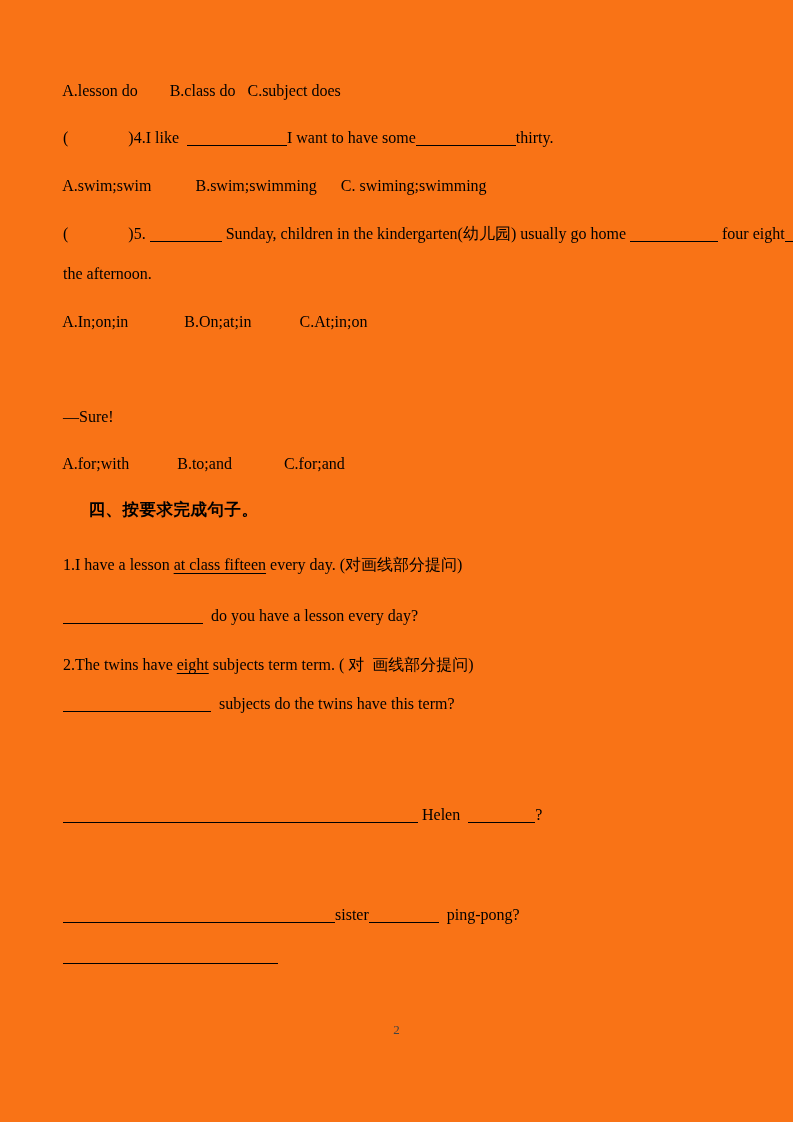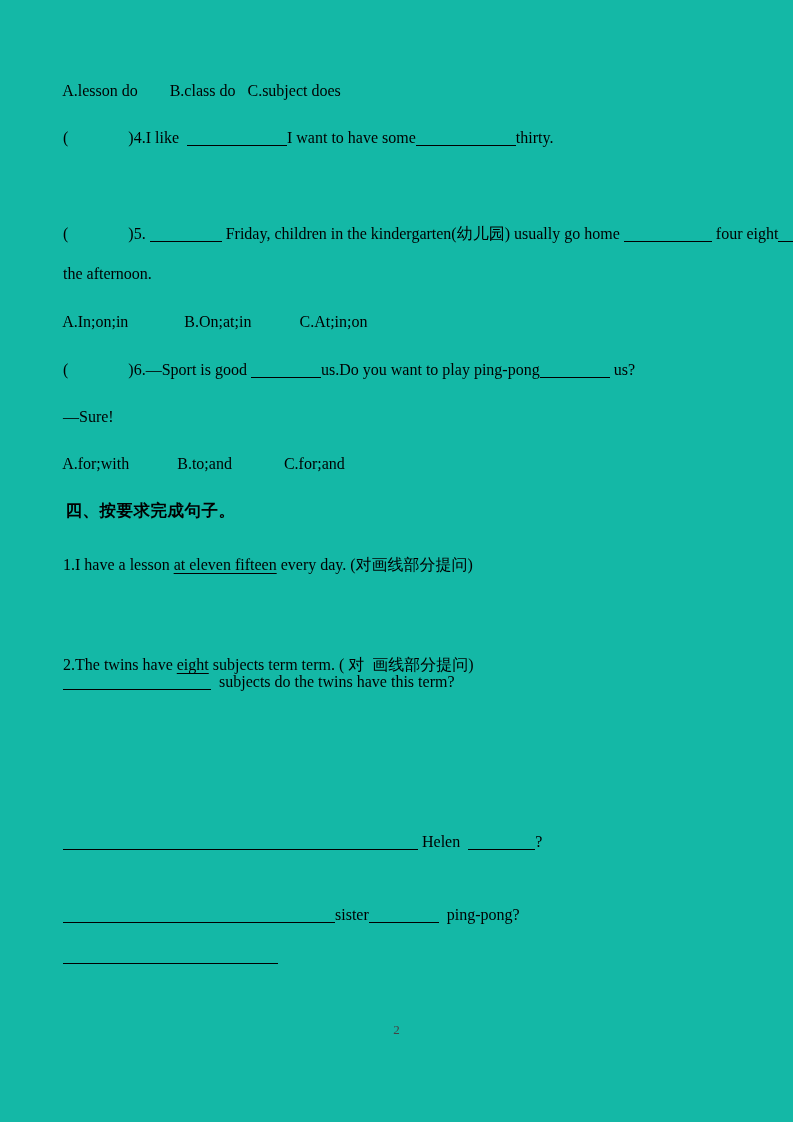"A.lesson do B.class do C.subject" .page { background: #14b8a6 -> #f97316 }
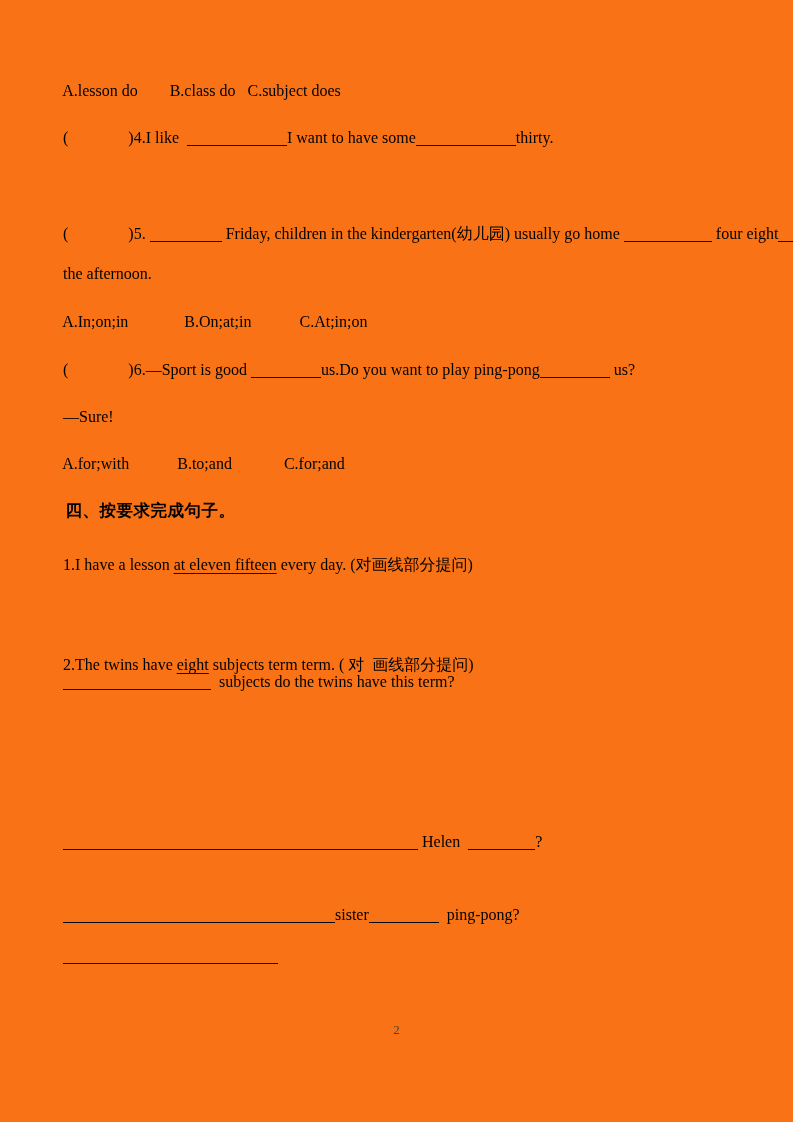"A.swim;swim B.swim;swimming C." div.line { html: none -> <div> <span>A.swim;swim B.swim;swimming C. swiming;swimming</span> </div> }
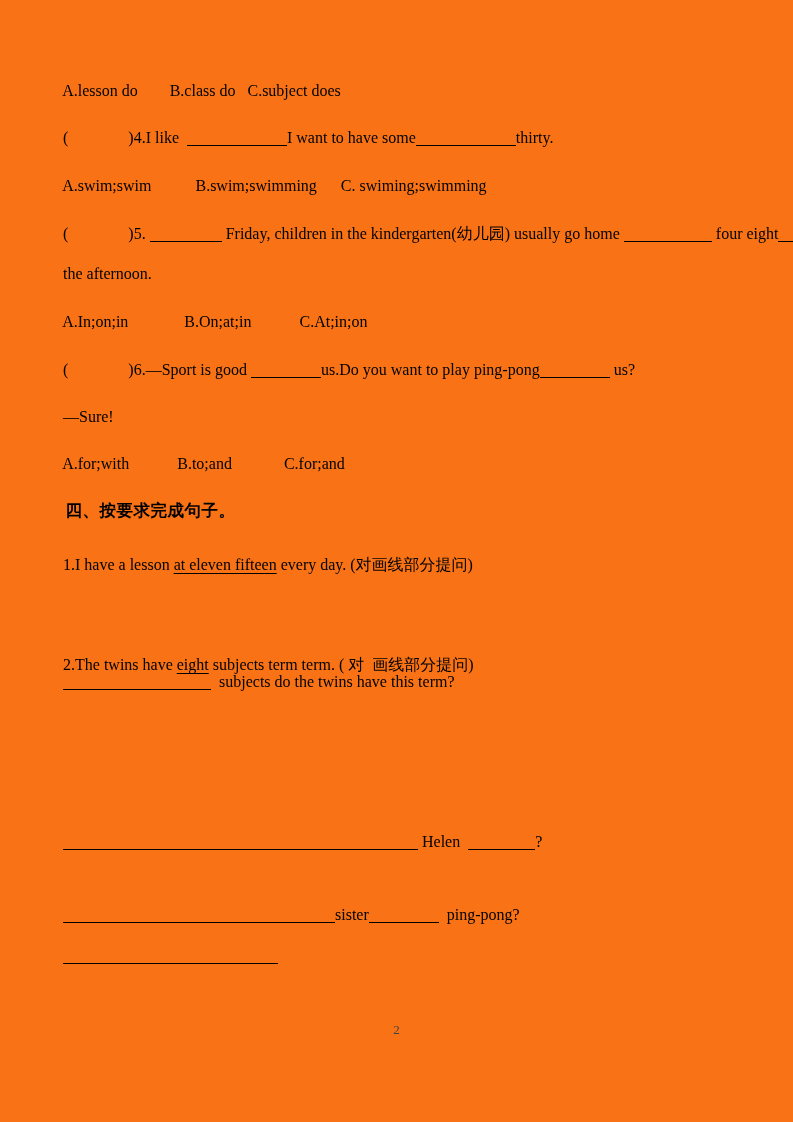"Friday, children in the" span { text: Friday -> Sunday }
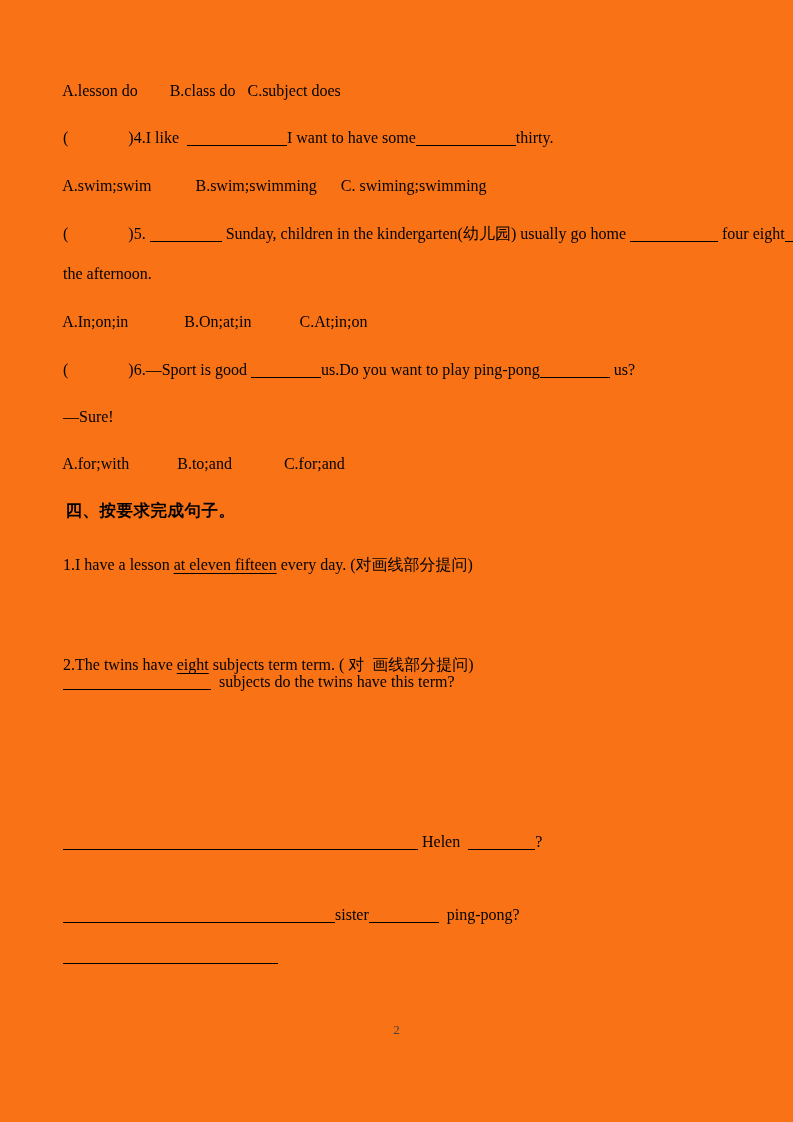"( )6.—Sport is good us.Do" div.line { html: <div> <span>( )6.—Sport is good </span><span></span><span>us.Do you want to play ping-pong</span><span></span><span> us?</span> </div> -> none }
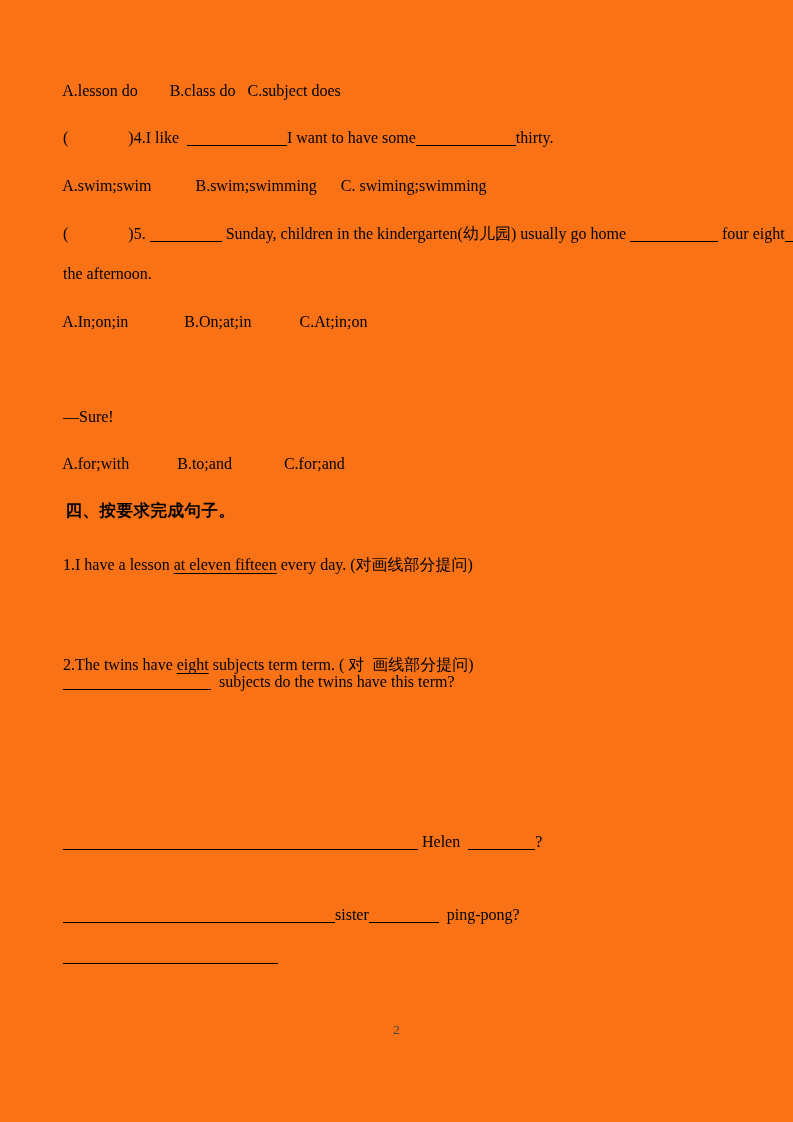"四、按要求完成句子。" .heading { font-family: Liberation Serif, serif -> Liberation Mono, monospace }
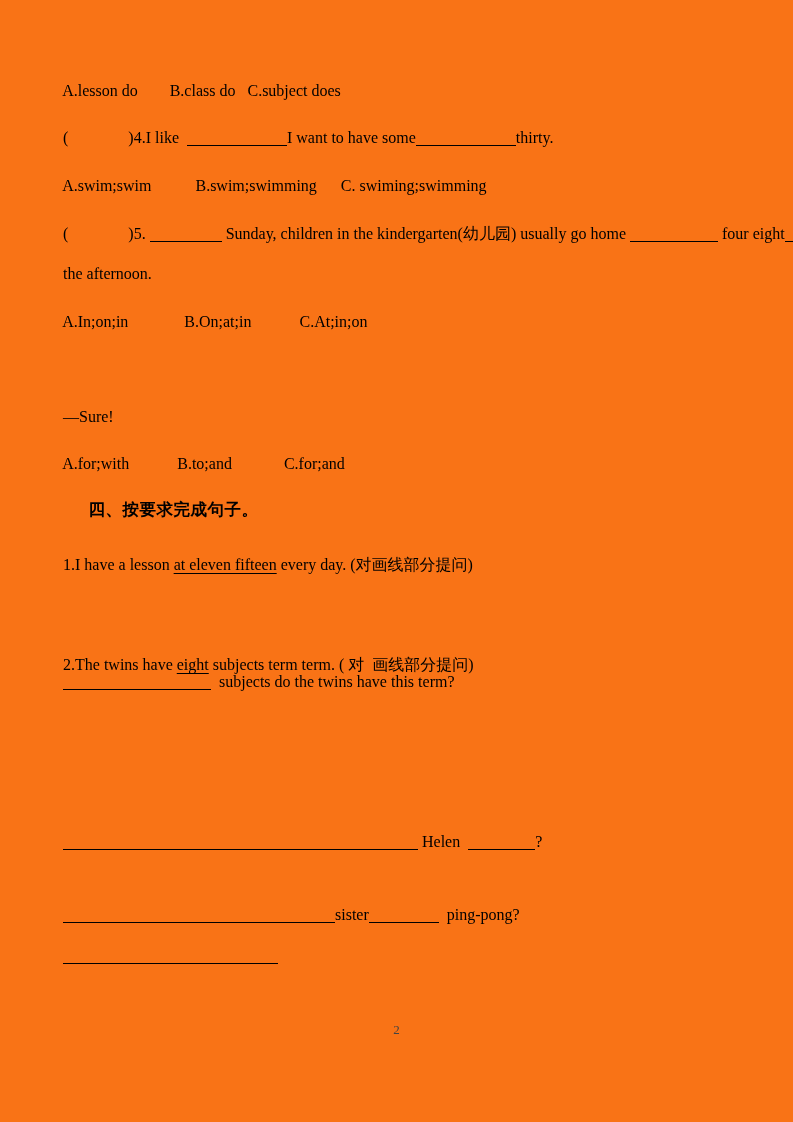"at eleven fifteen" span.u { text: eleven -> class }
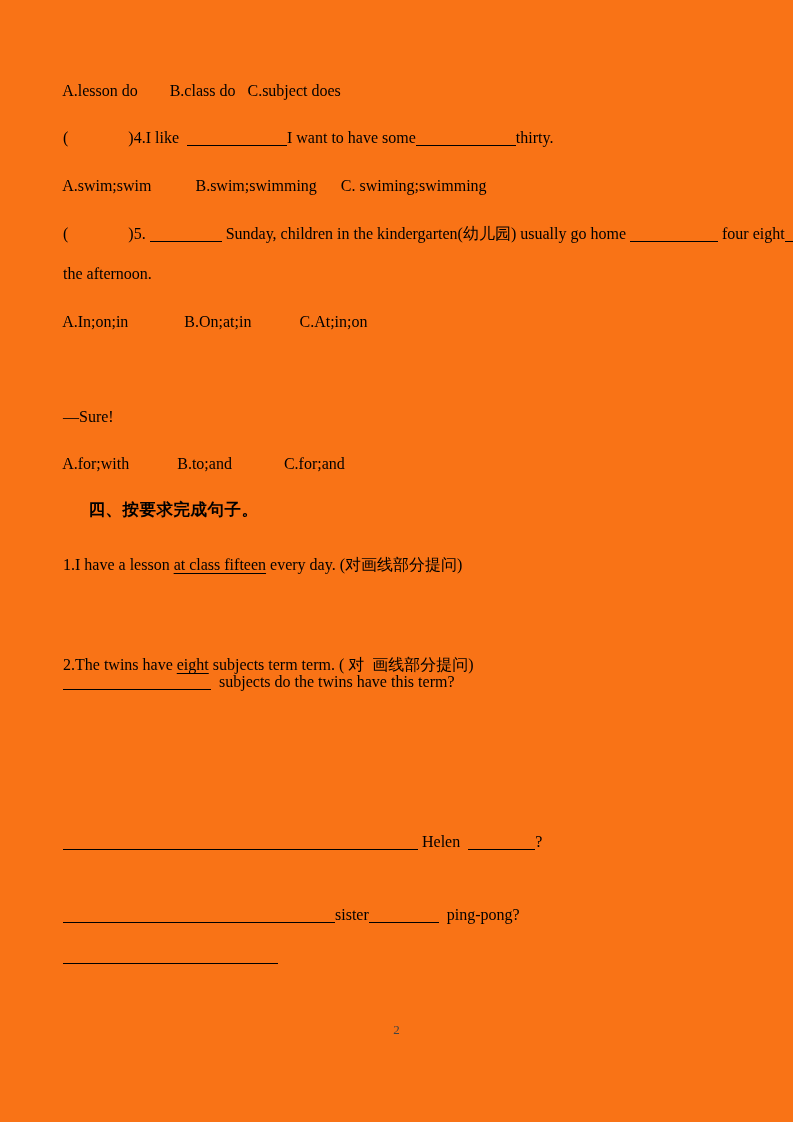"do you have a lesson" div.line { html: none -> <div> <span></span><span> do you have a lesson every day?</span> </div> }
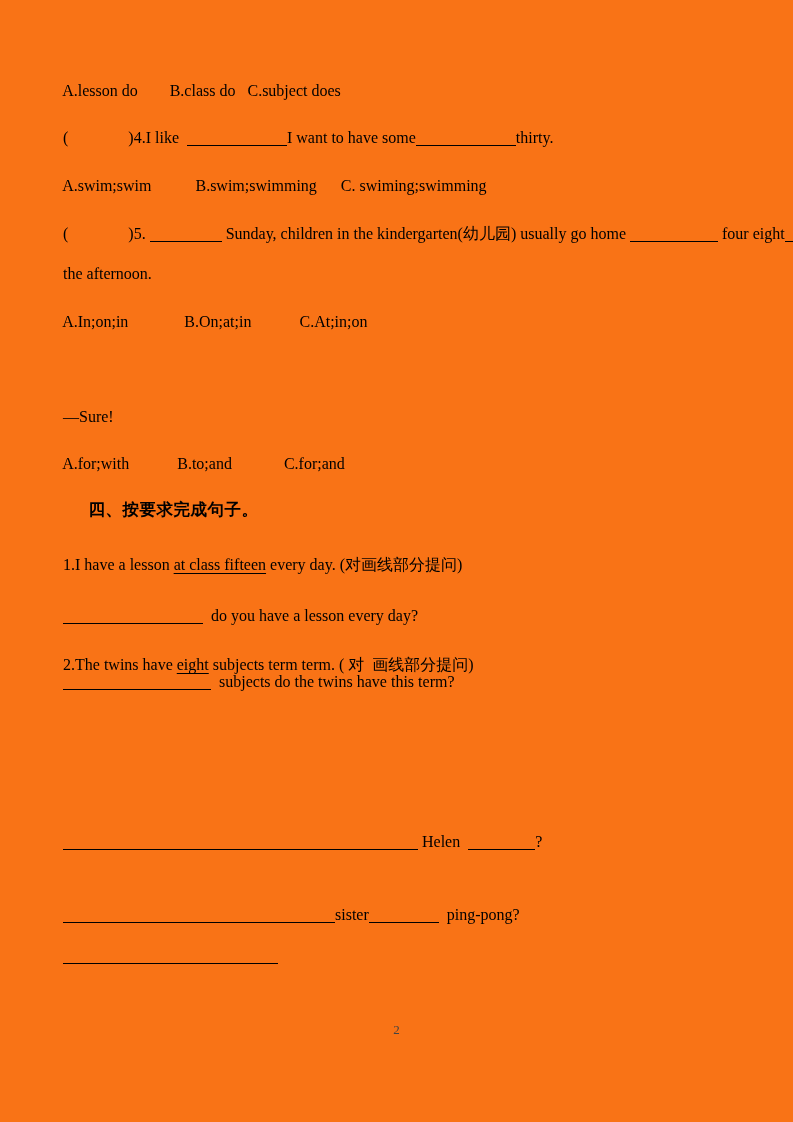"subjects do the twins have" div.line { top: 652px -> 674px }
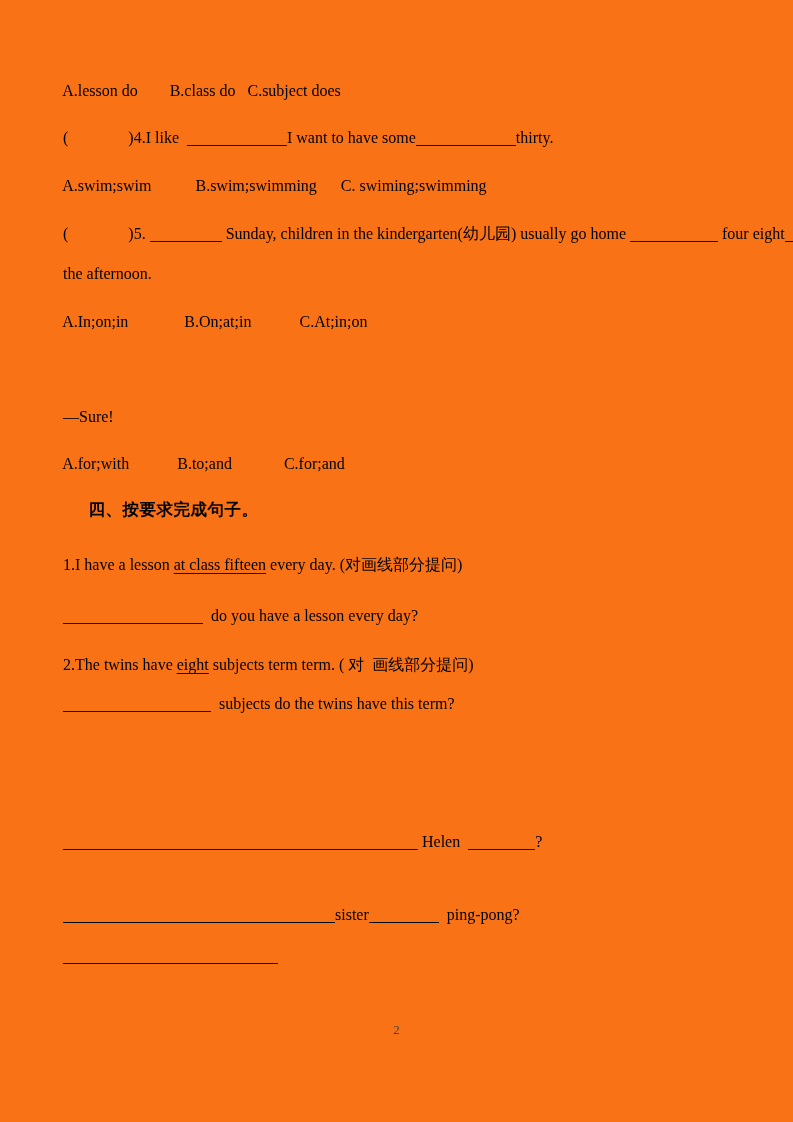"Helen ?" div.line { top: 812px -> 785px }
